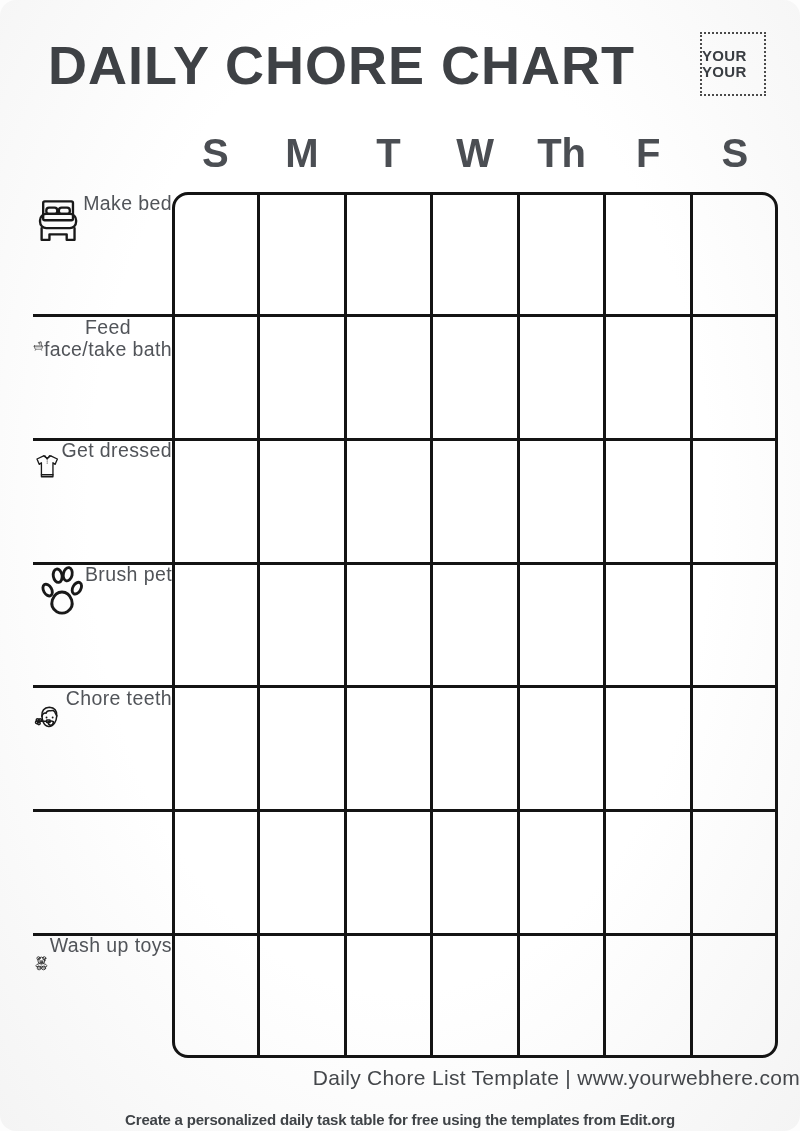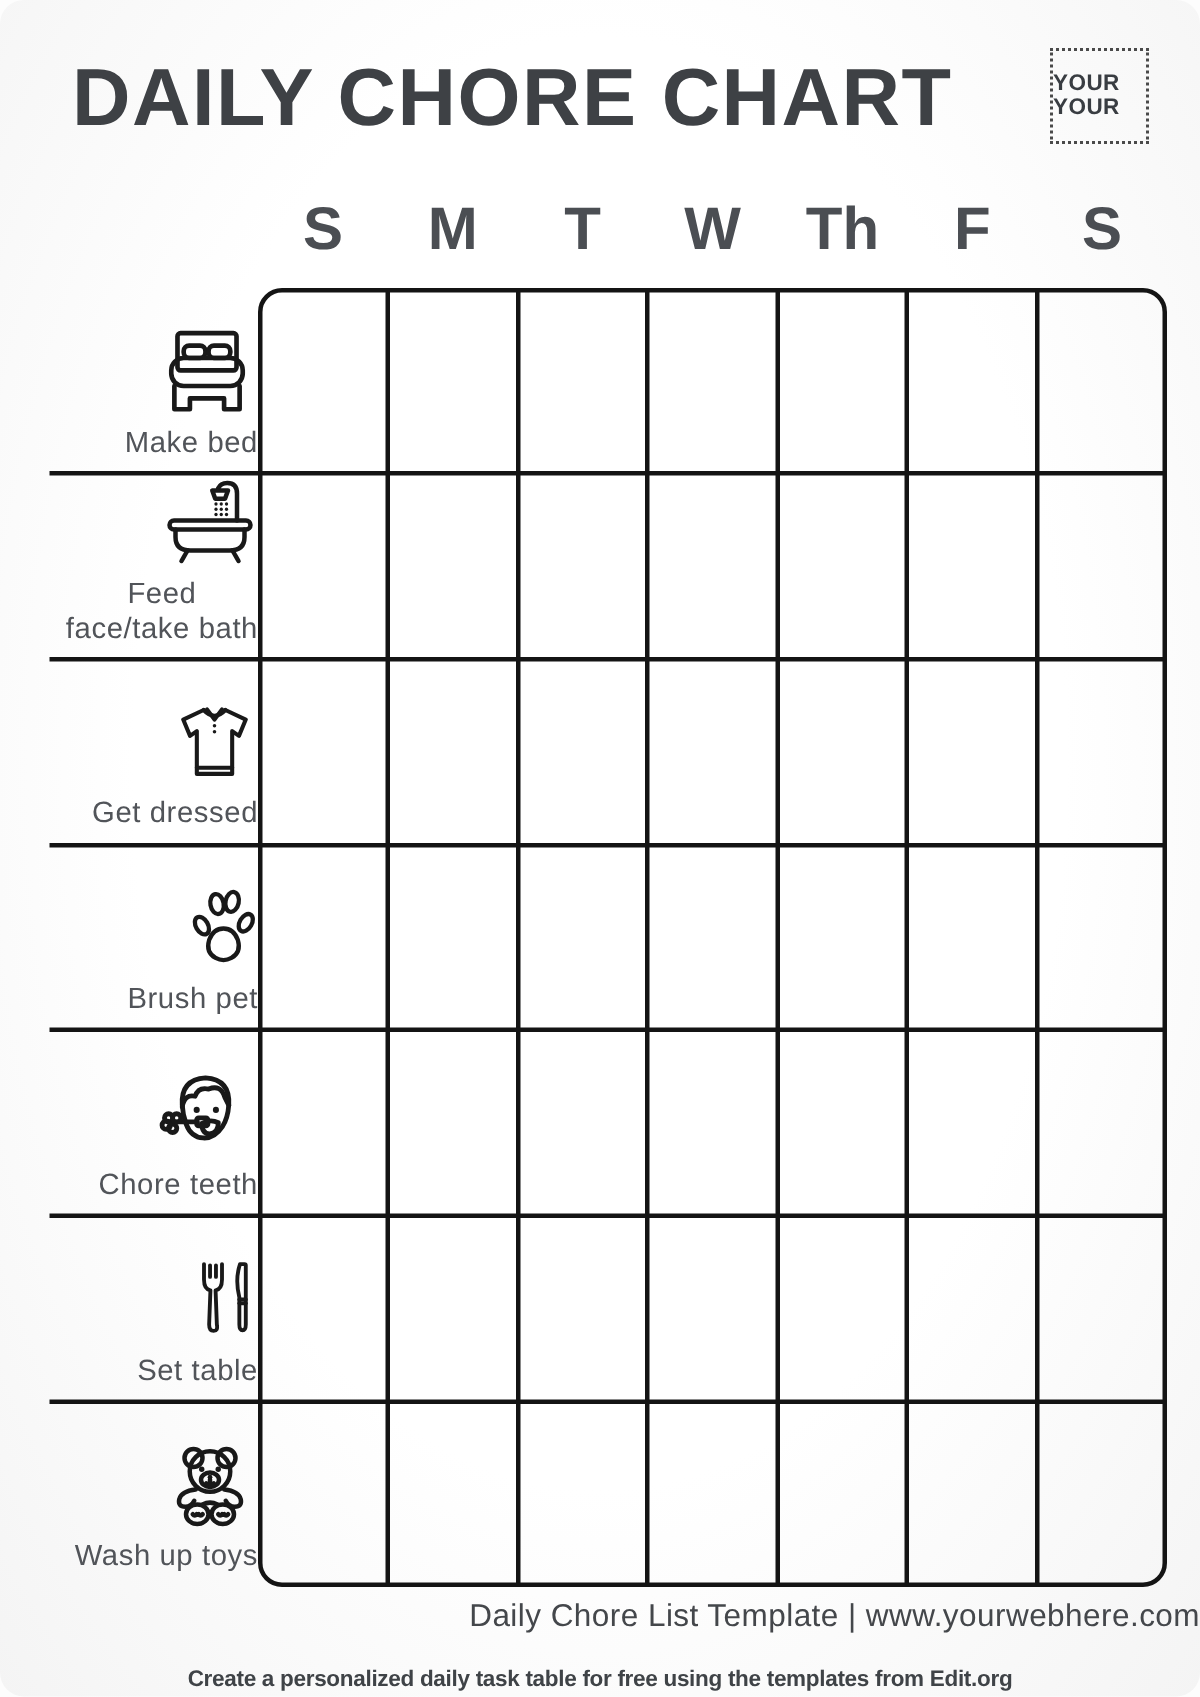"Make bed" .row-label { align-items: flex-end -> flex-start; flex-direction: column -> row }
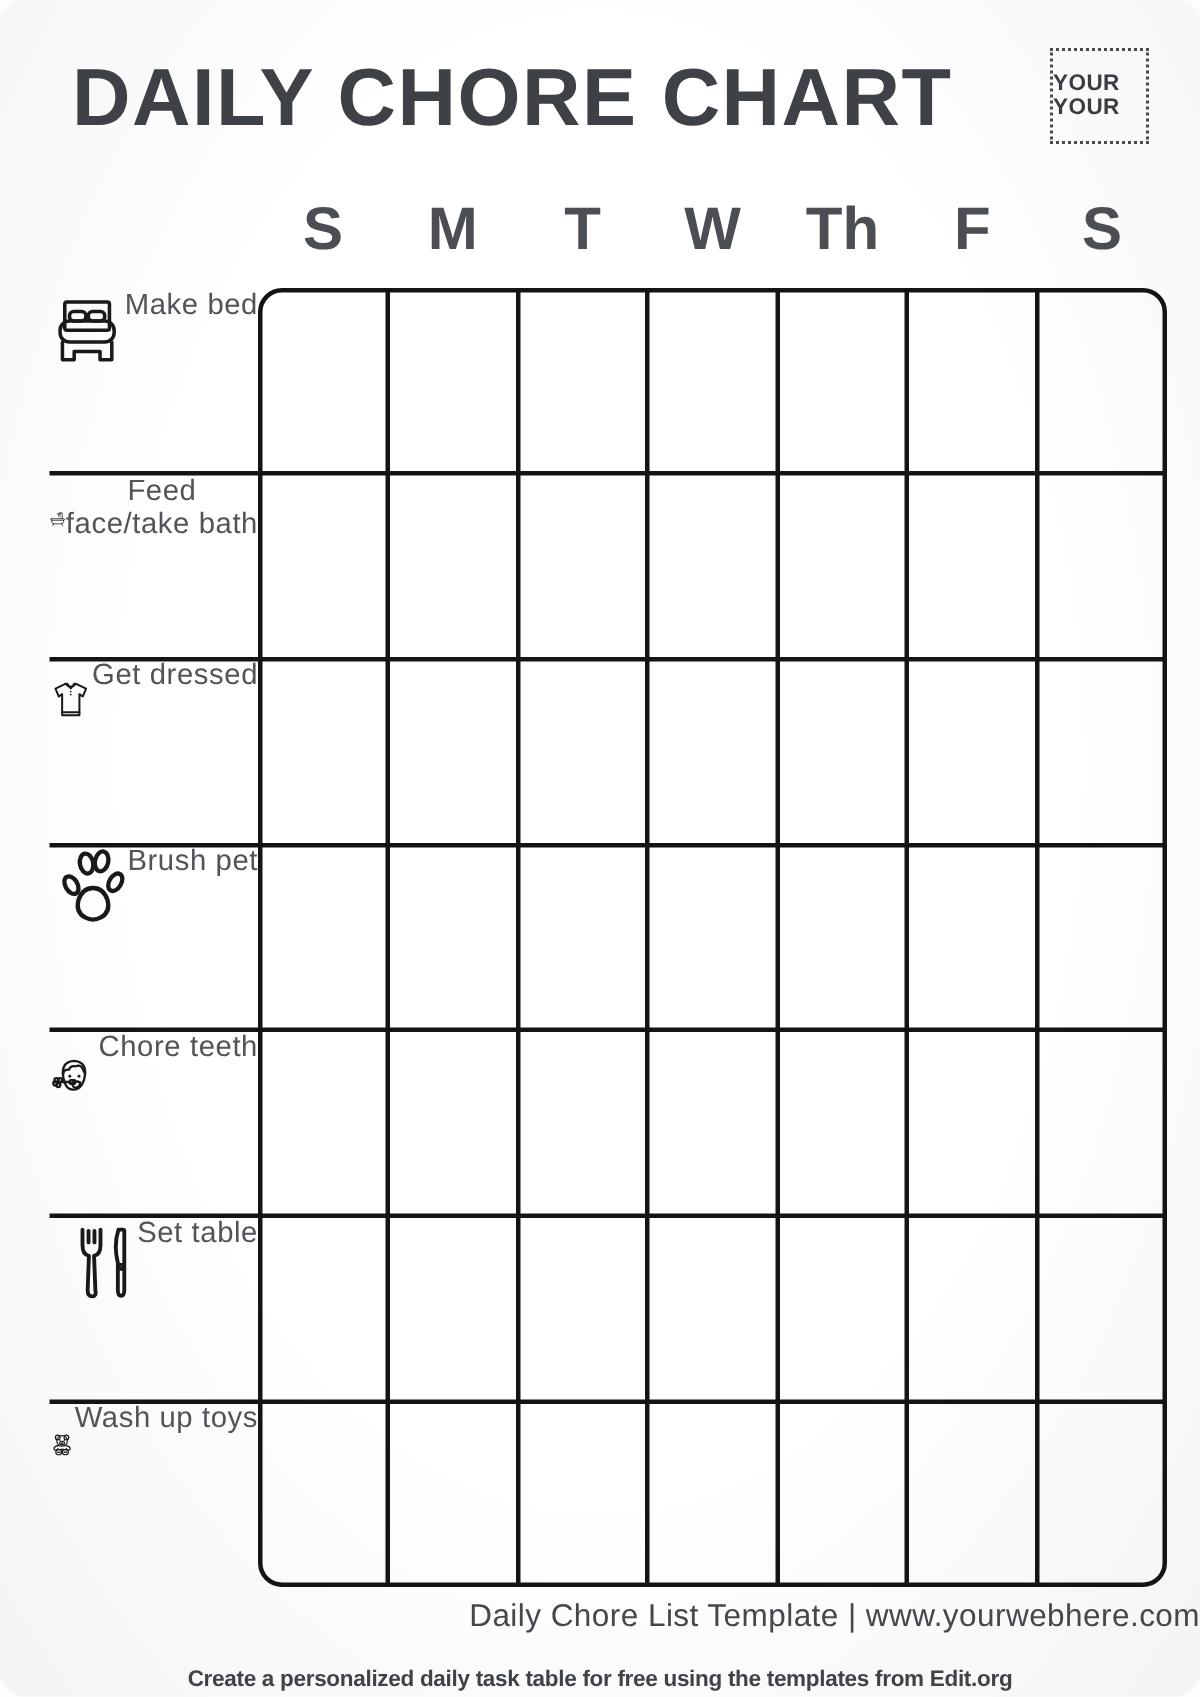"Set table" div.row-label { html: <div> <svg> <path></path> <path></path> <path></path> <path></path> <path></path> <path></path> </svg> <div> <span>Set table</span> </div> </div> -> none }
